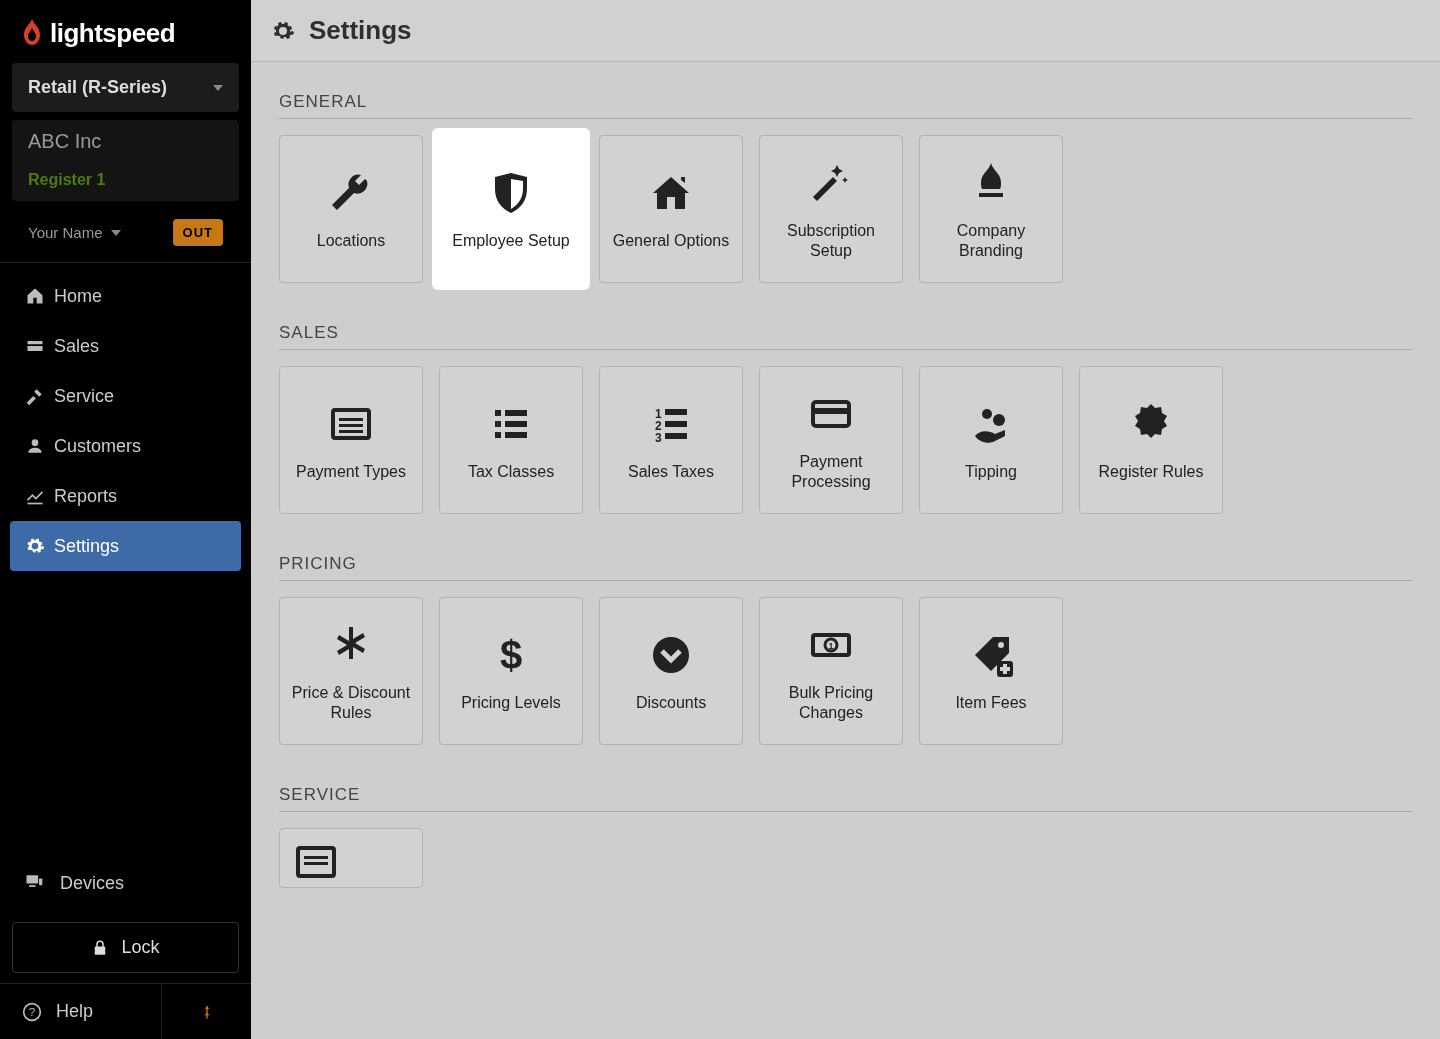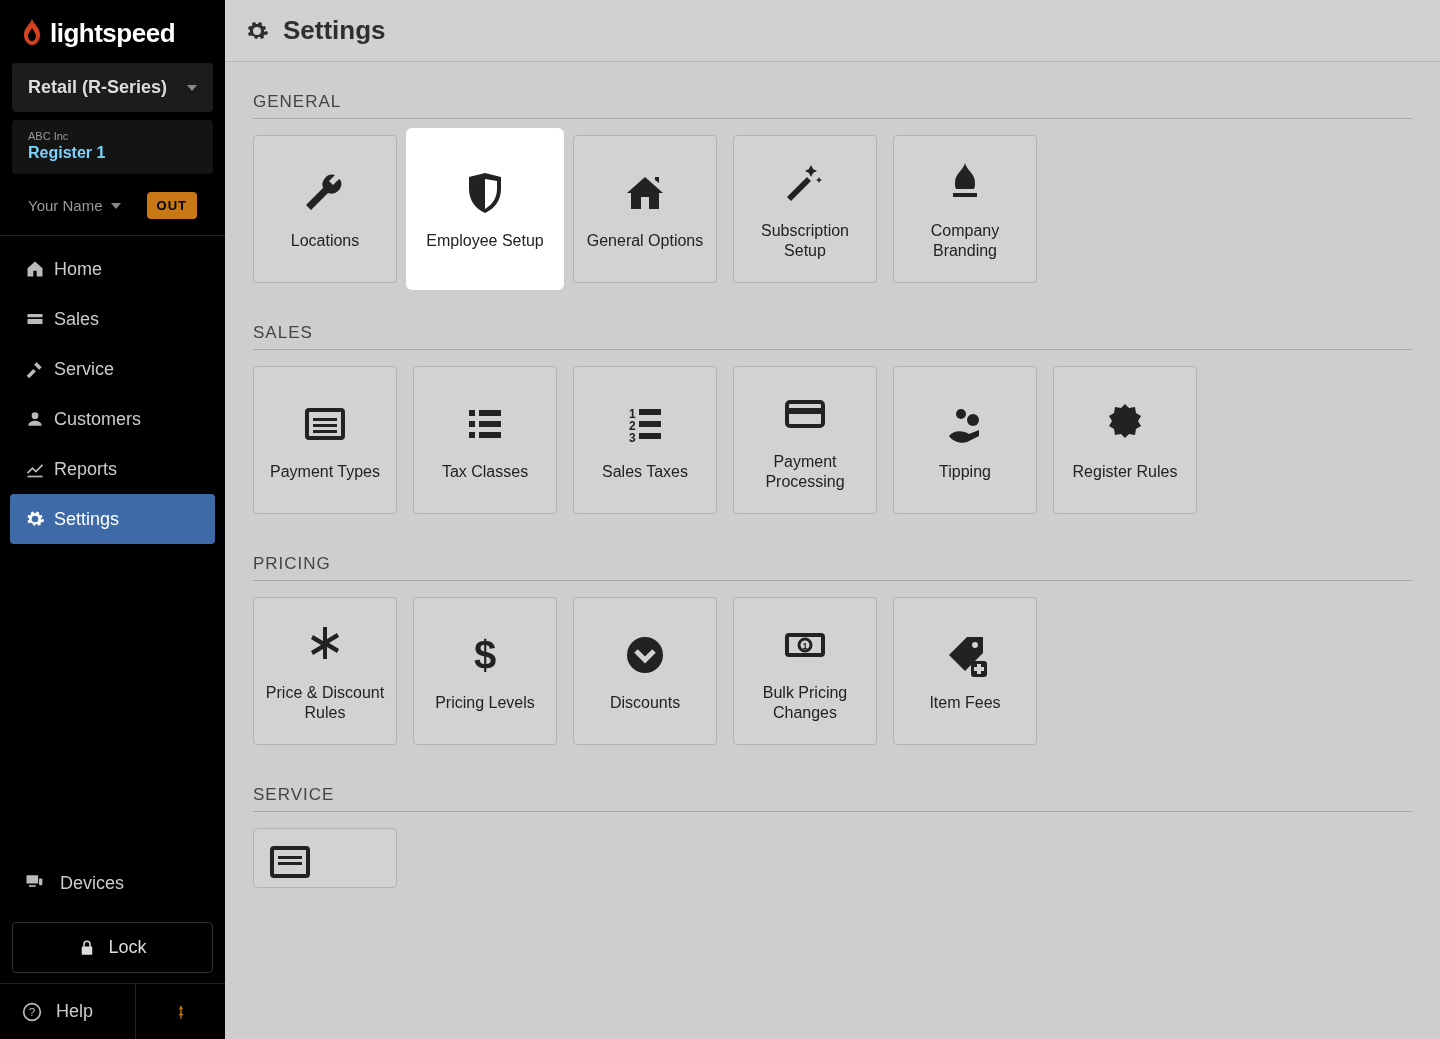"lightspeed" .sidebar { width: 225px -> 251px }
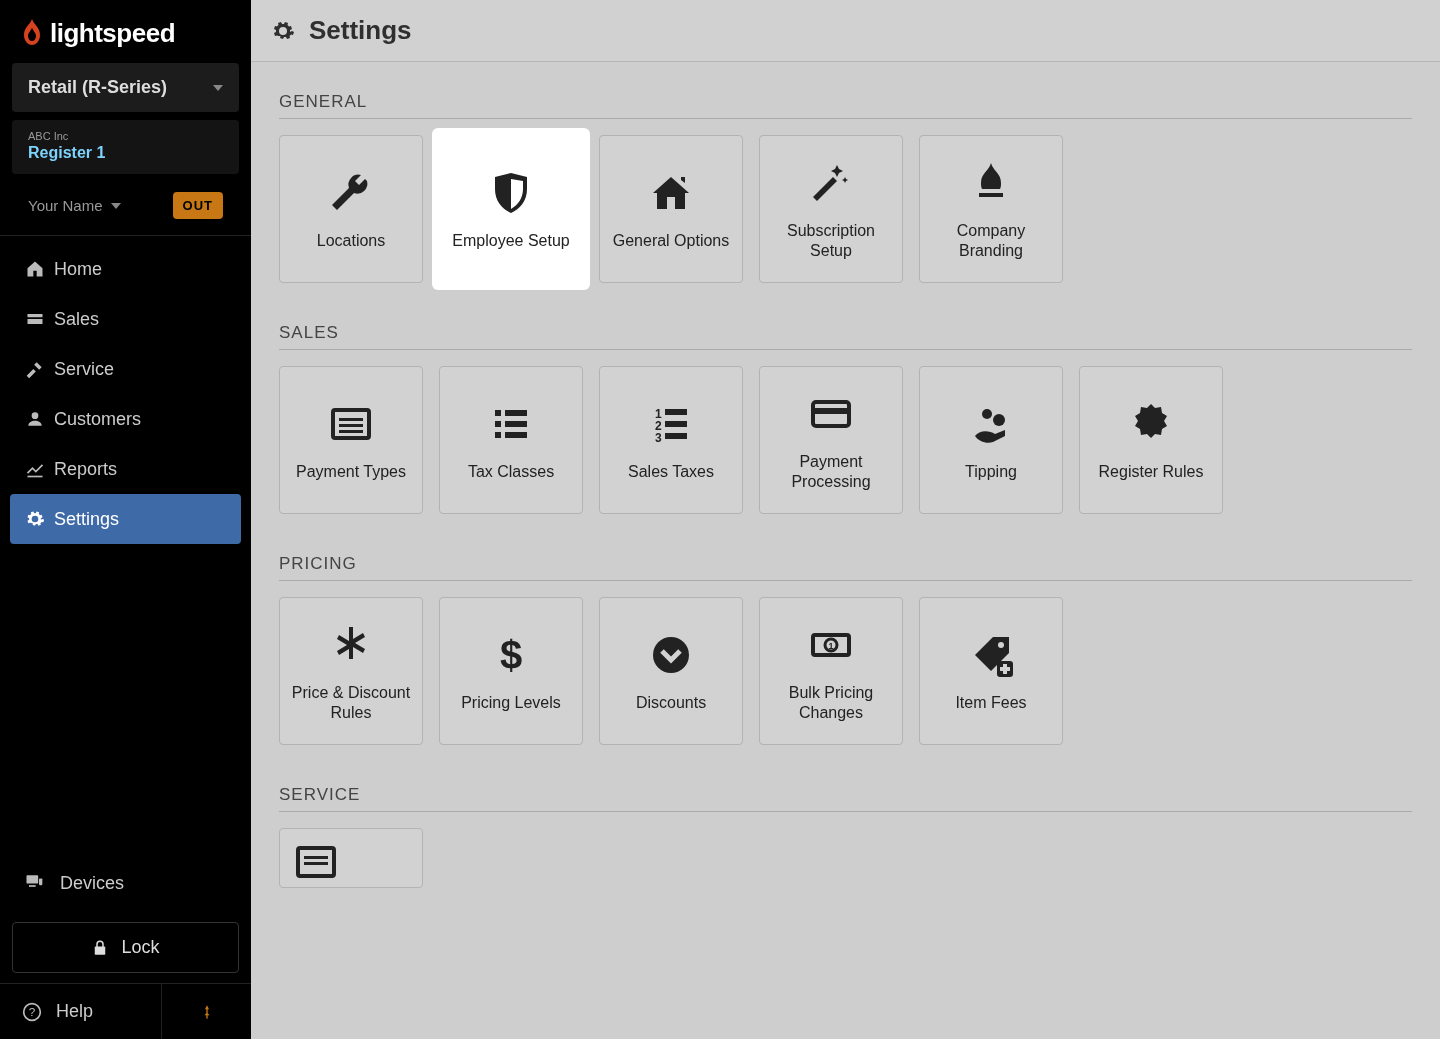"ABC Inc" .company-name { font-size: 11px -> 20px }
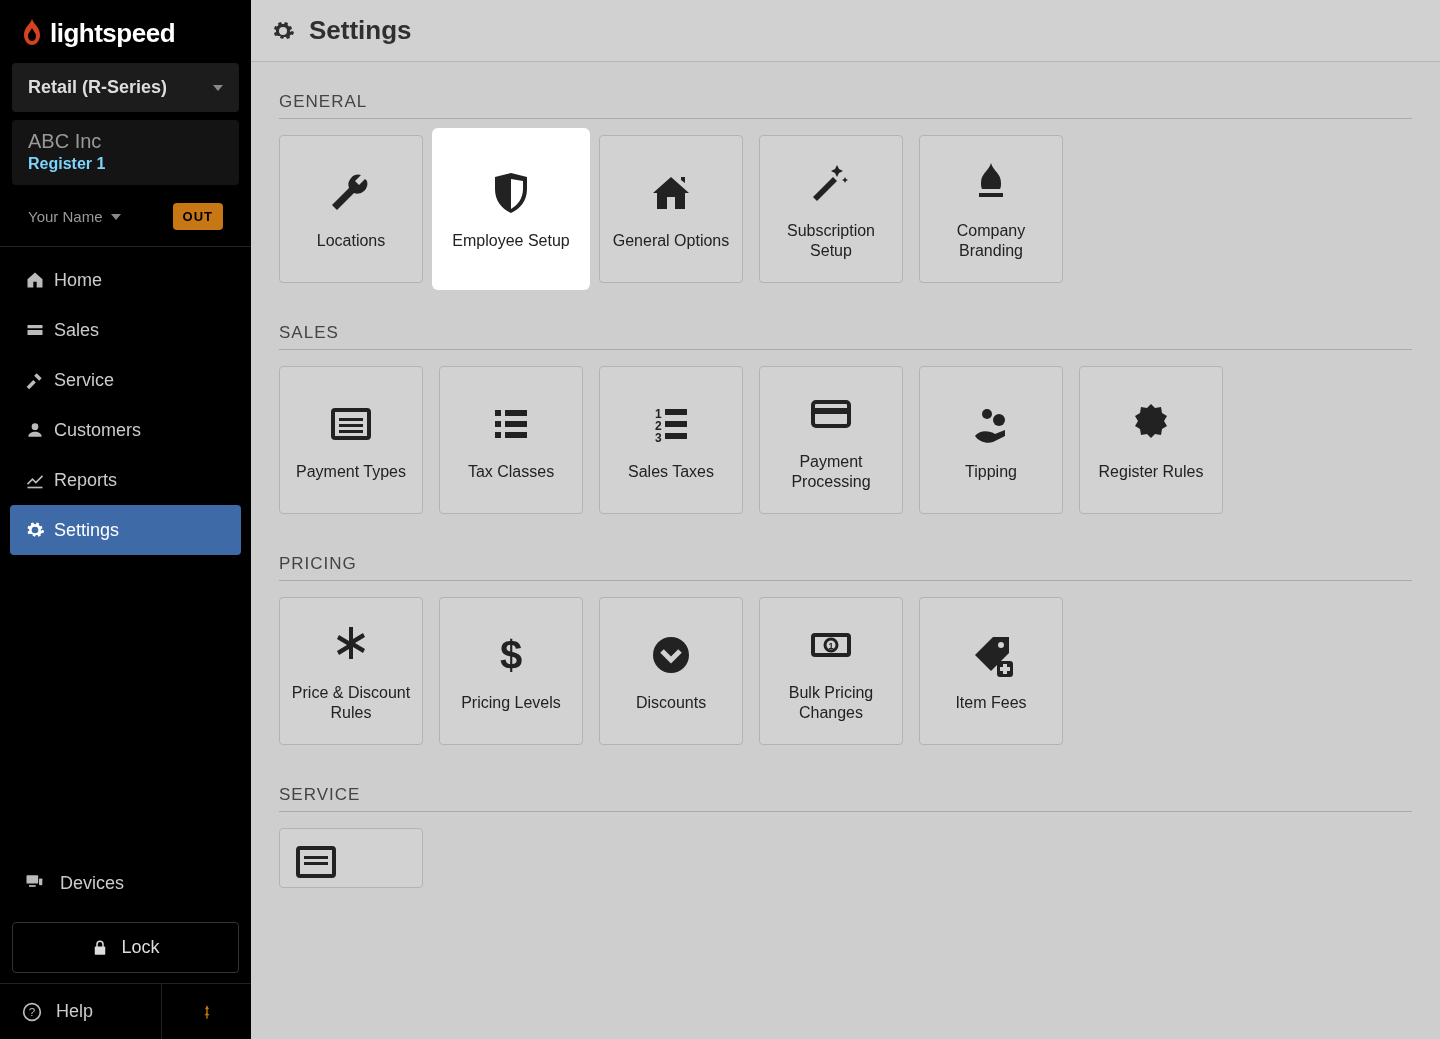"Register 1" .register-name { color: #7dd3fc -> #4d7c0f; margin-top: 2px -> 18px }
